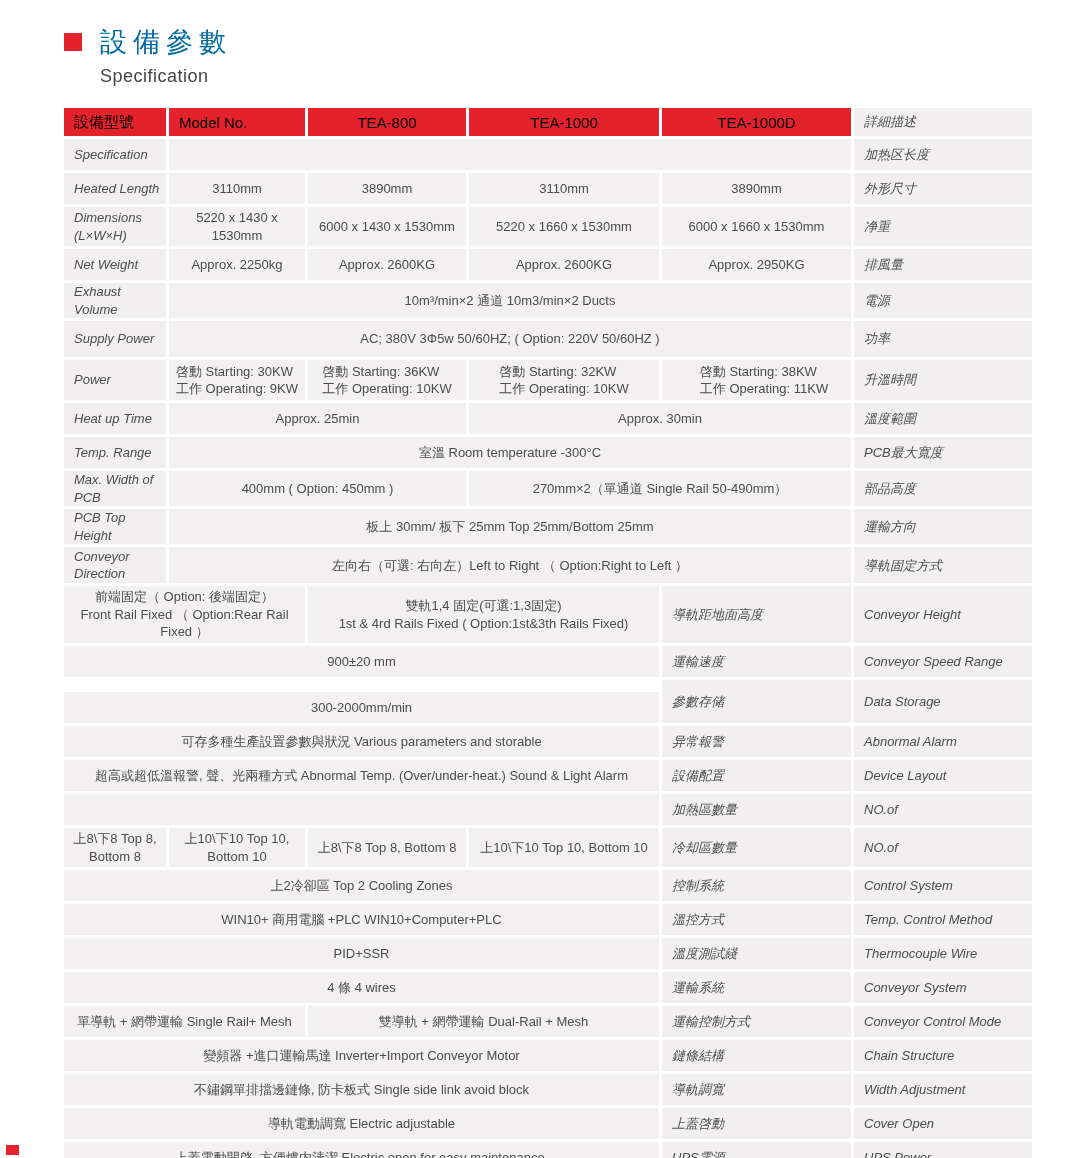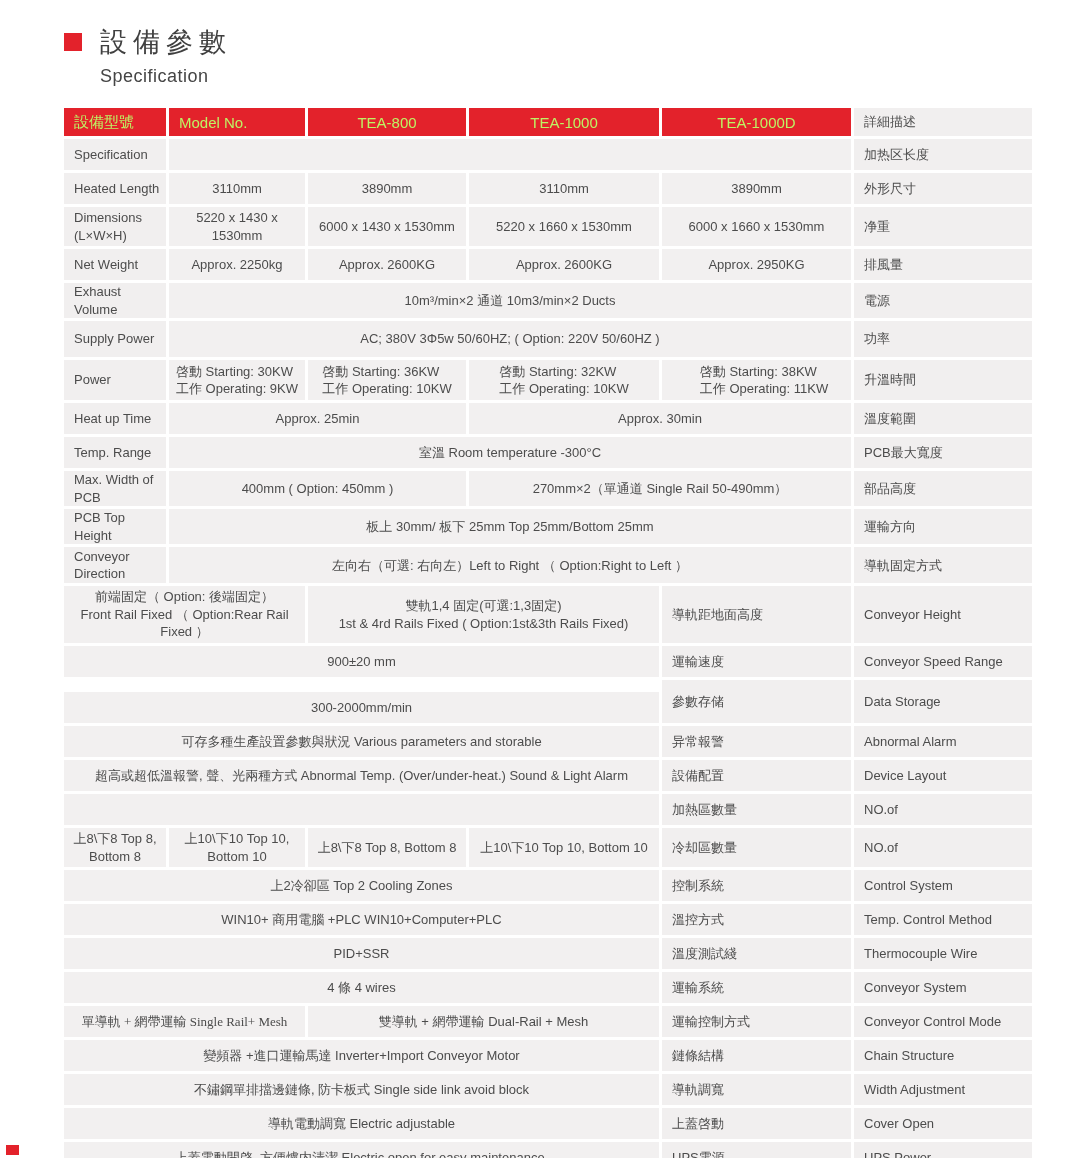"設備參數" .title-zh { color: #404040 -> #0369a1 }
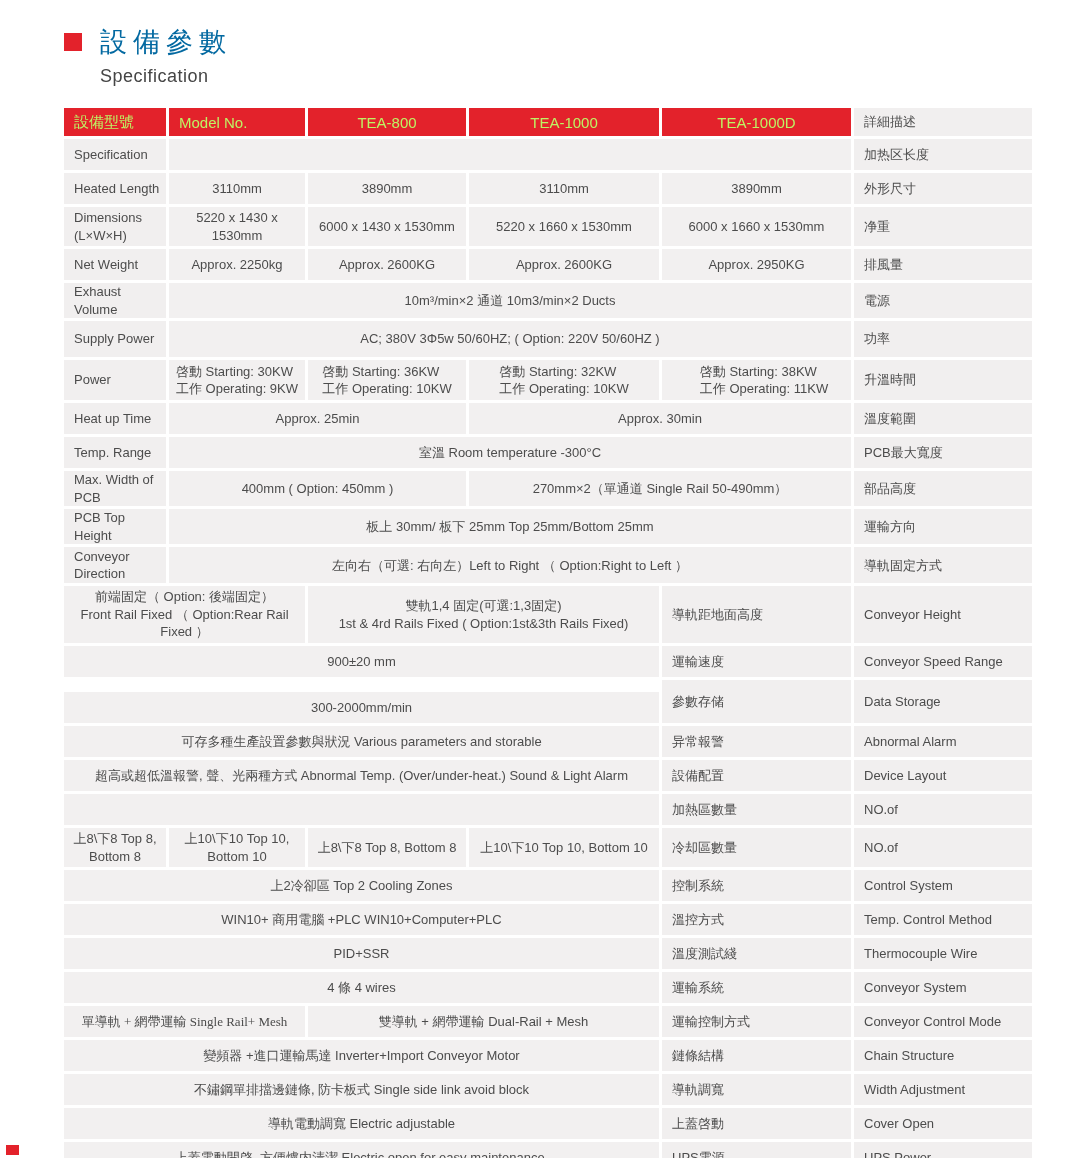"設備型號" .hcell { color: #bef264 -> #000000 }
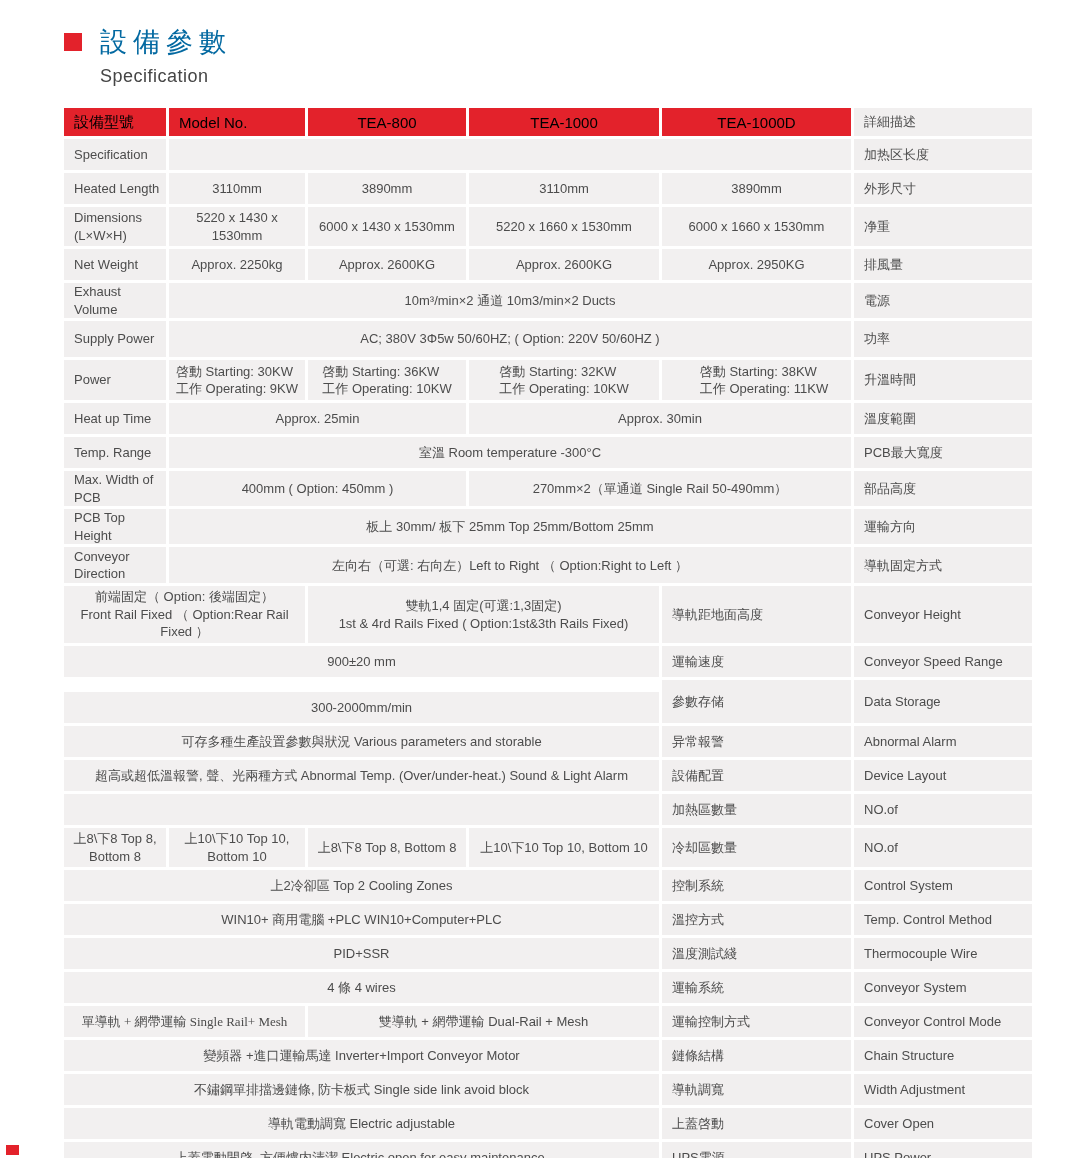"詳細描述" .cell.label { font-style: none -> italic }
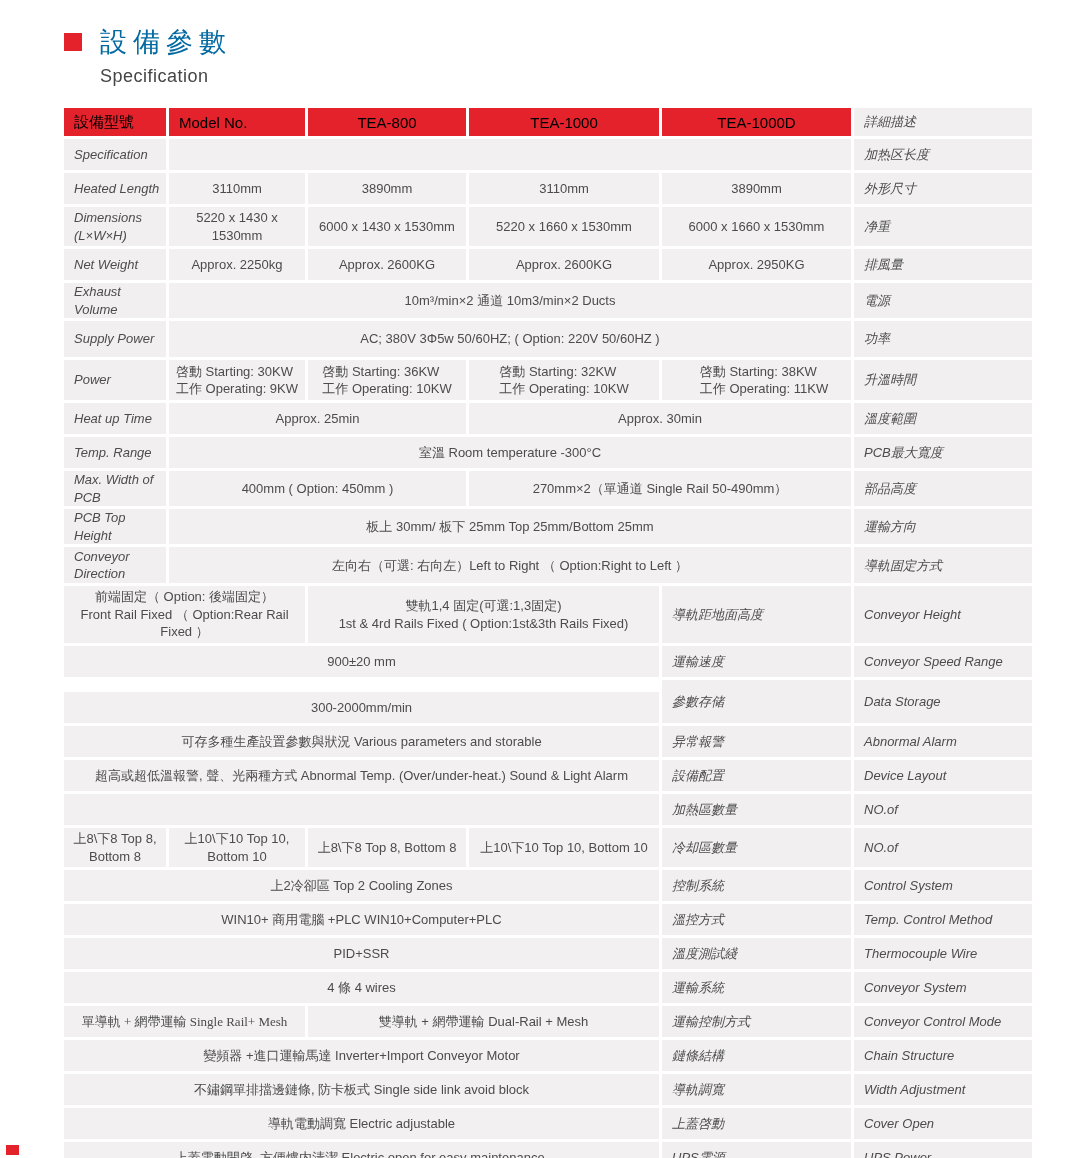"單導軌 + 網帶運輸 Single Rail+" div.cell { font-family: Liberation Serif, serif -> none }
